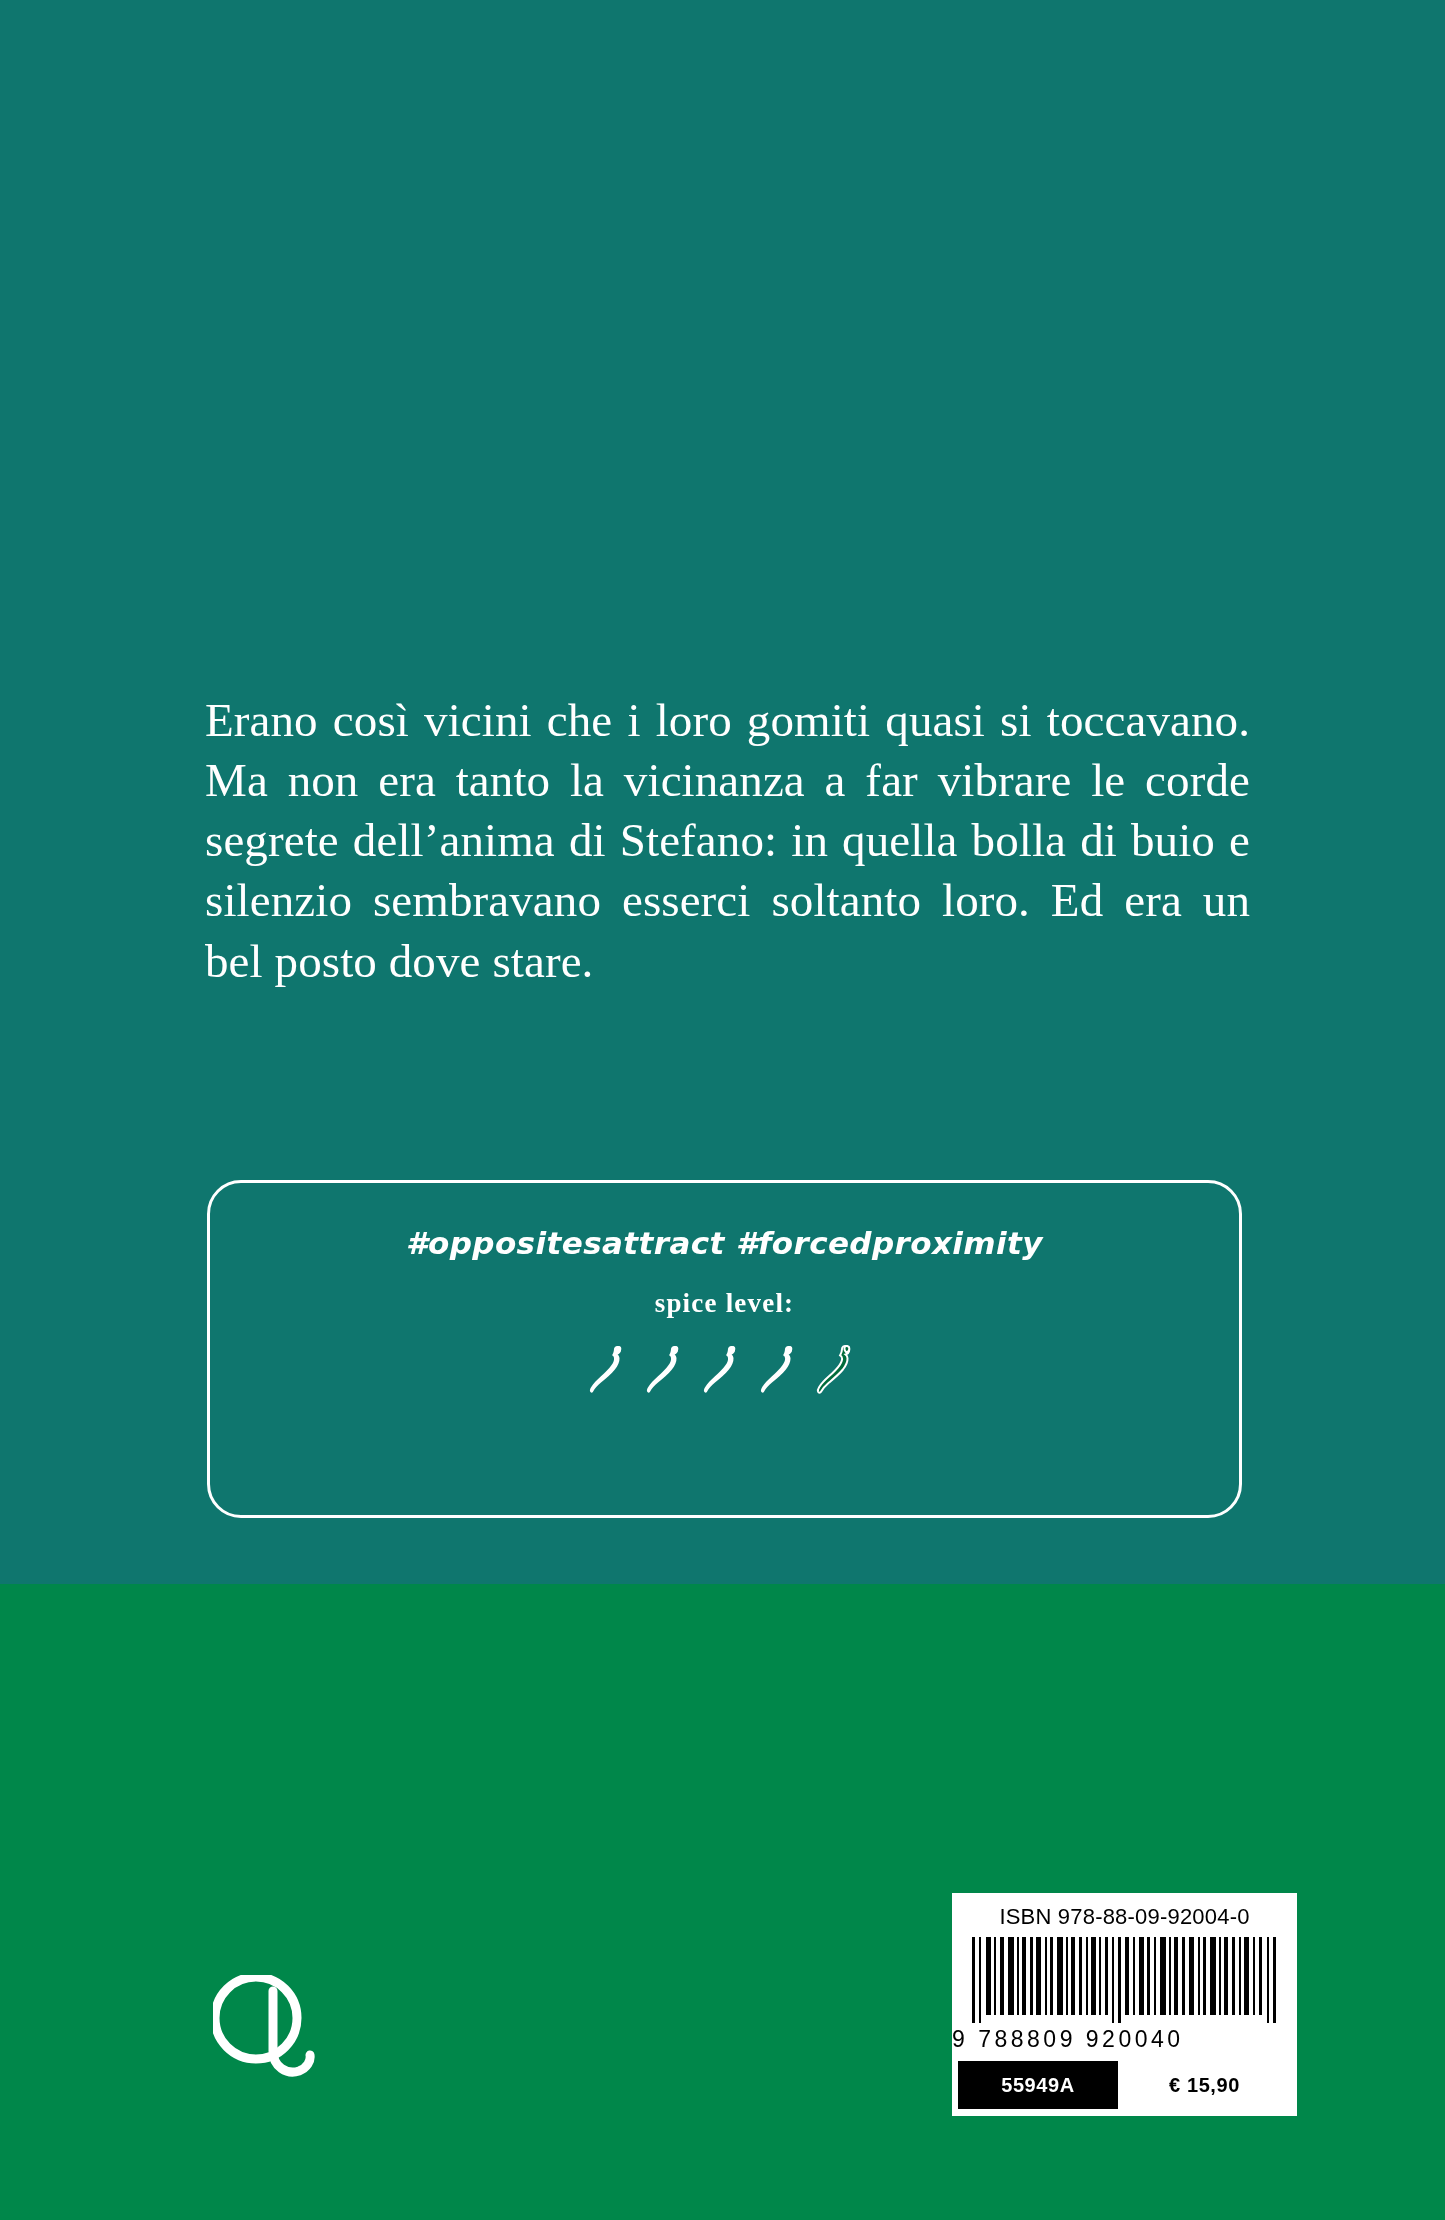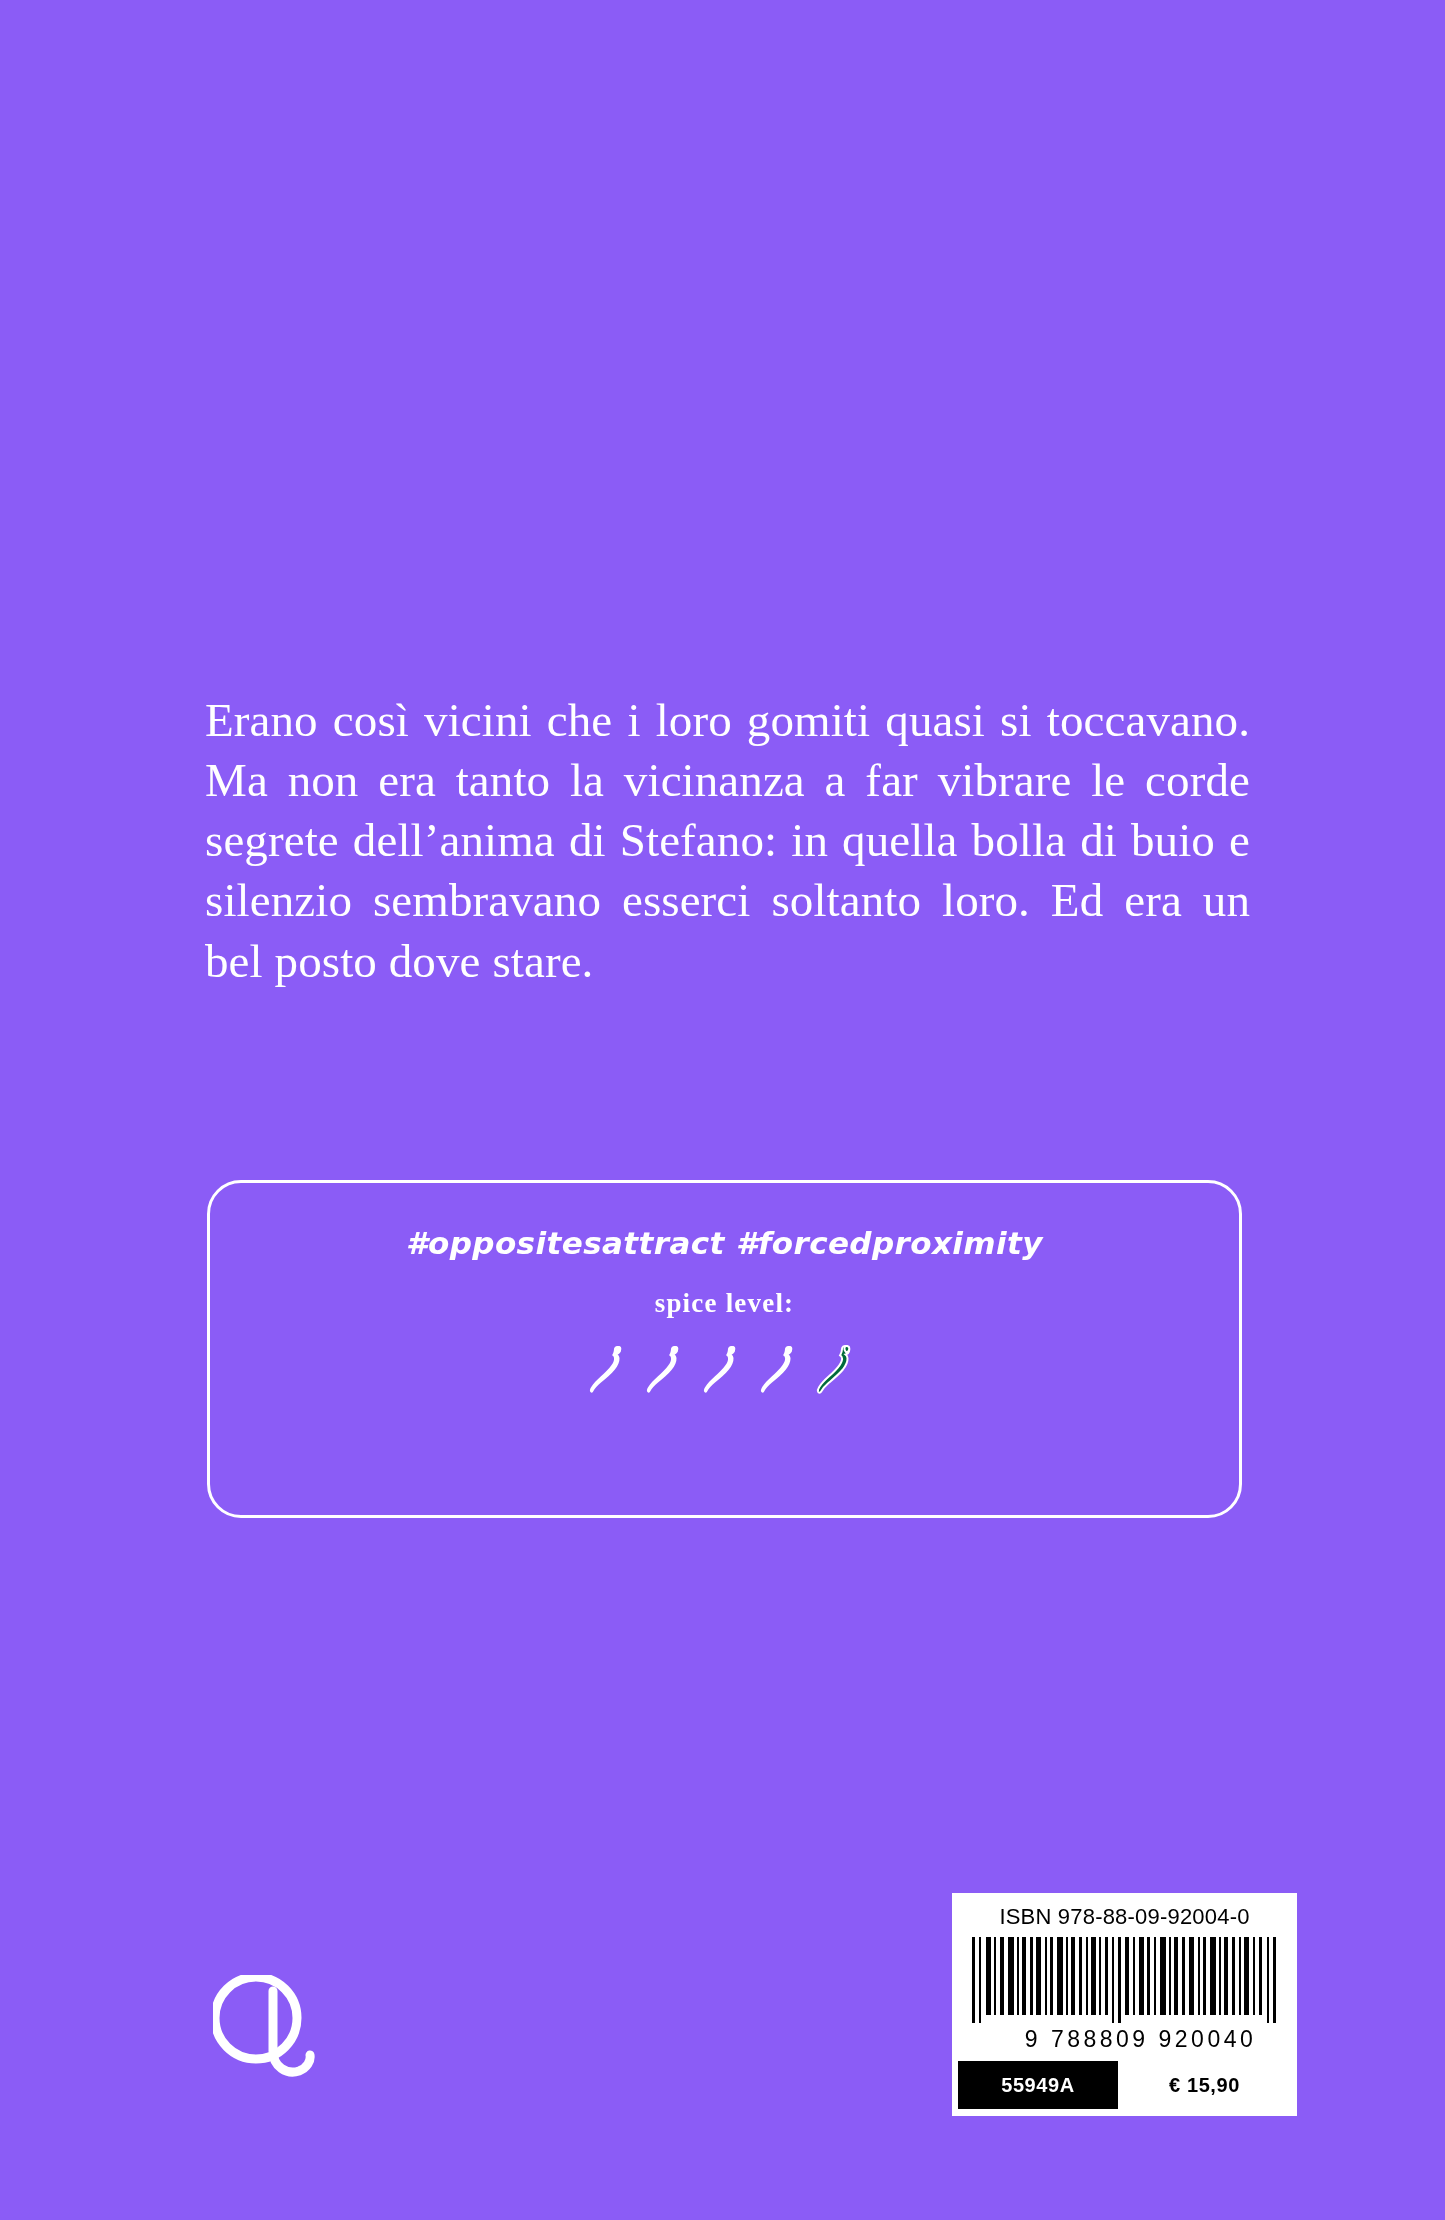"Erano così vicini che i" .page { background: #8b5cf6 -> #0f766e; height: 2220px -> 1584px }
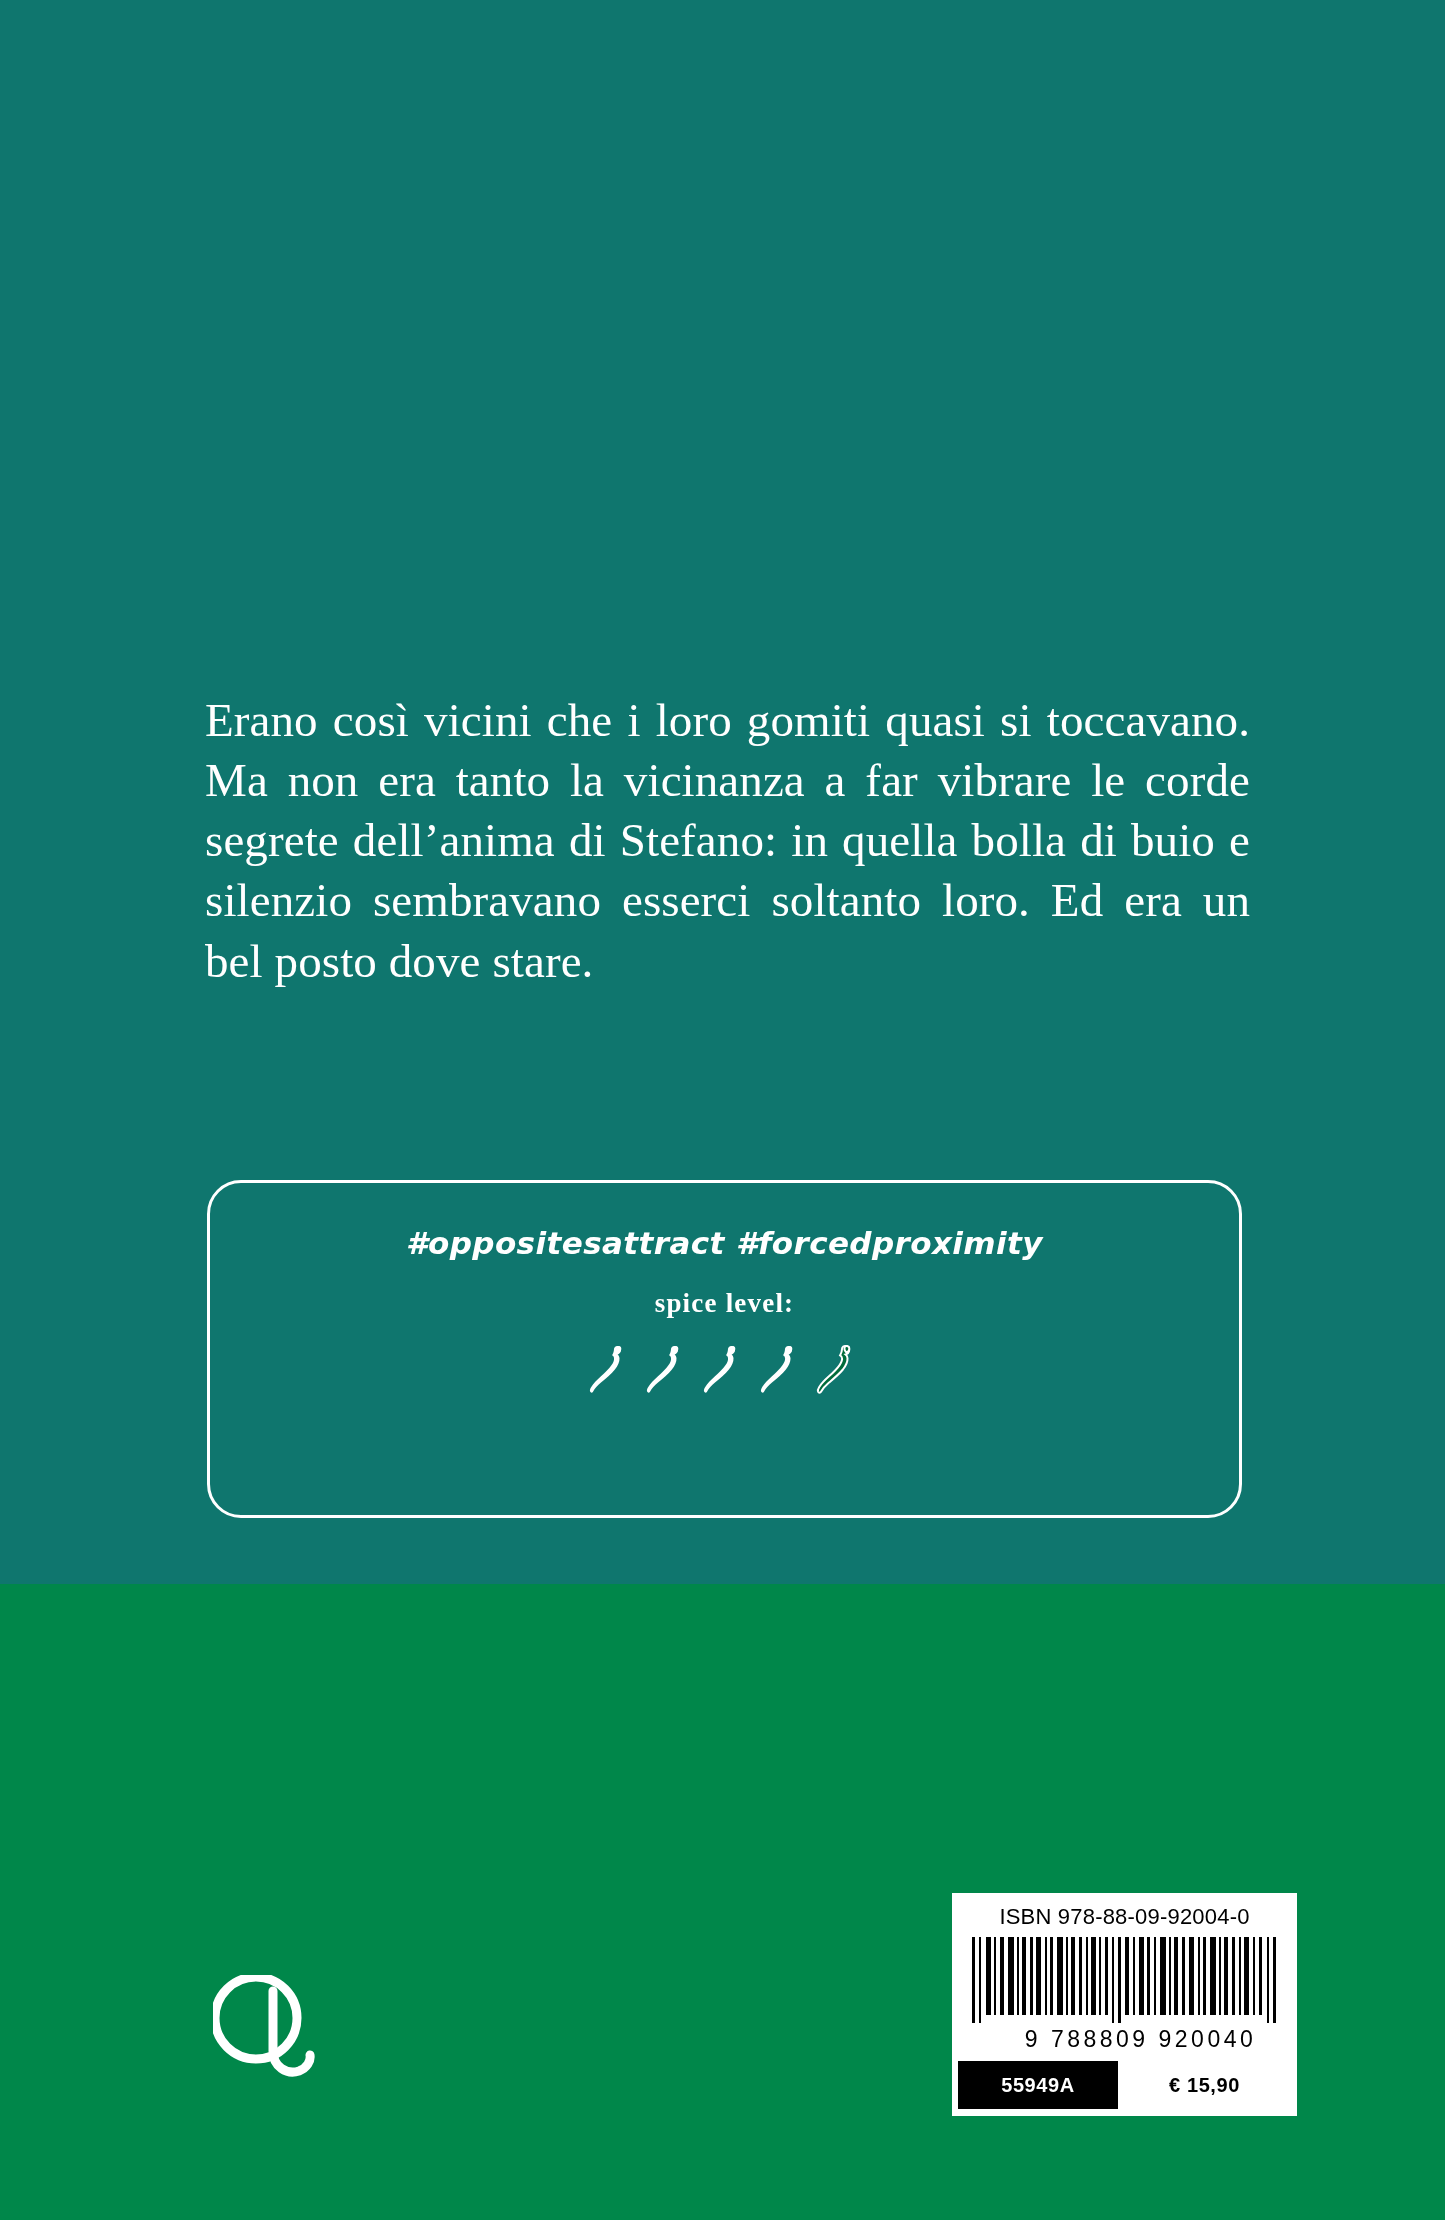"9 788809 920040" .barcode-digits { margin-left: 32px -> none; text-align: center -> left }
